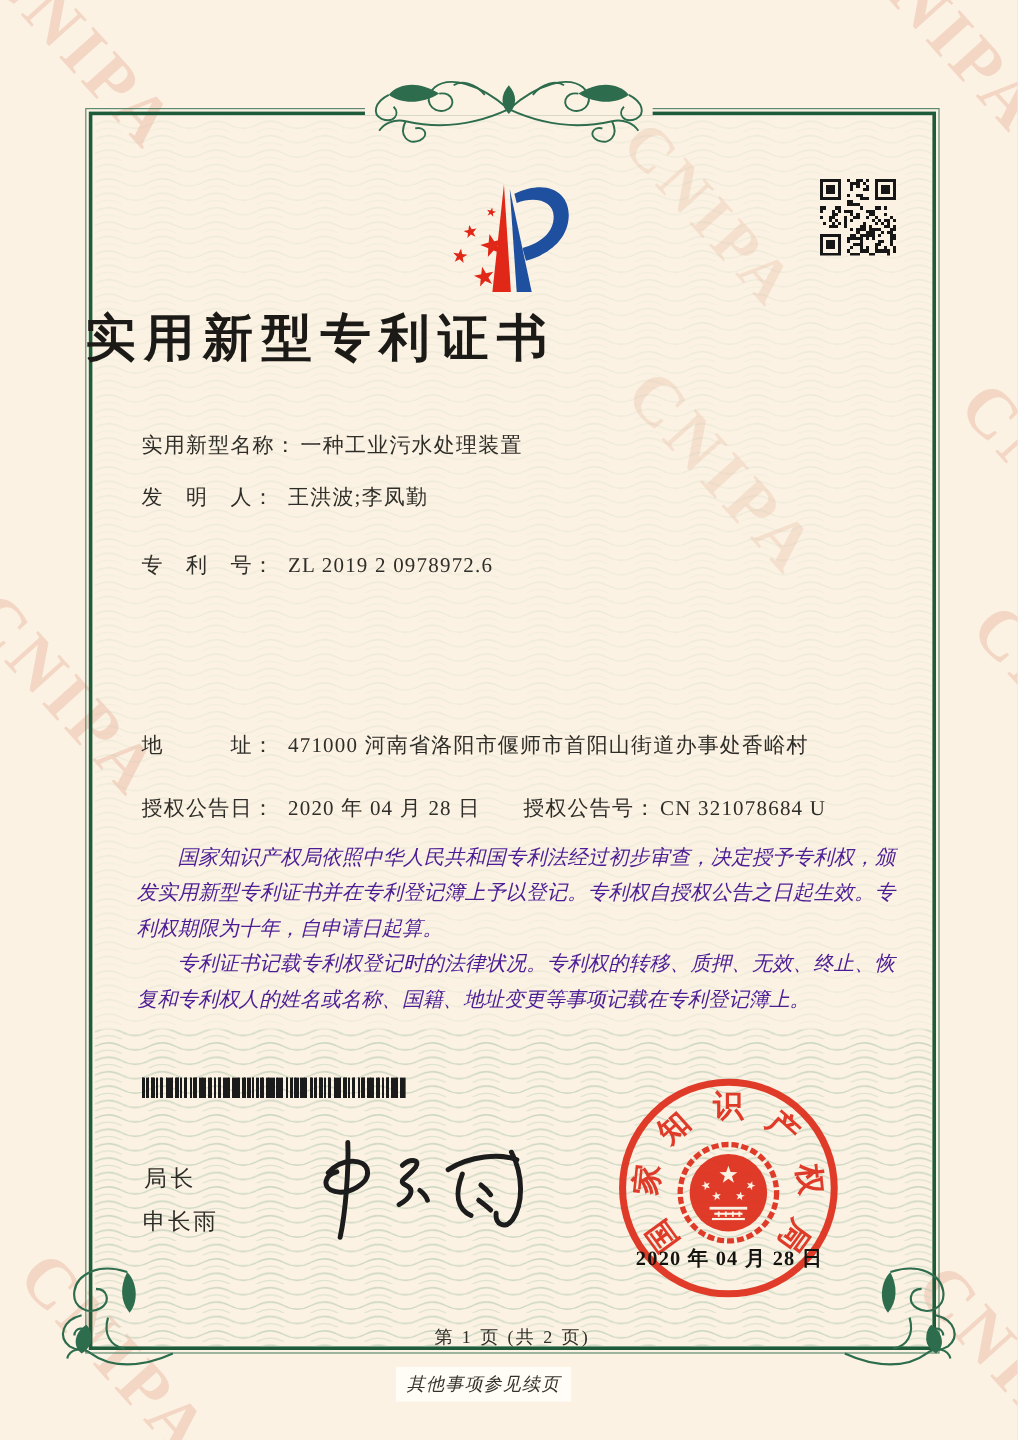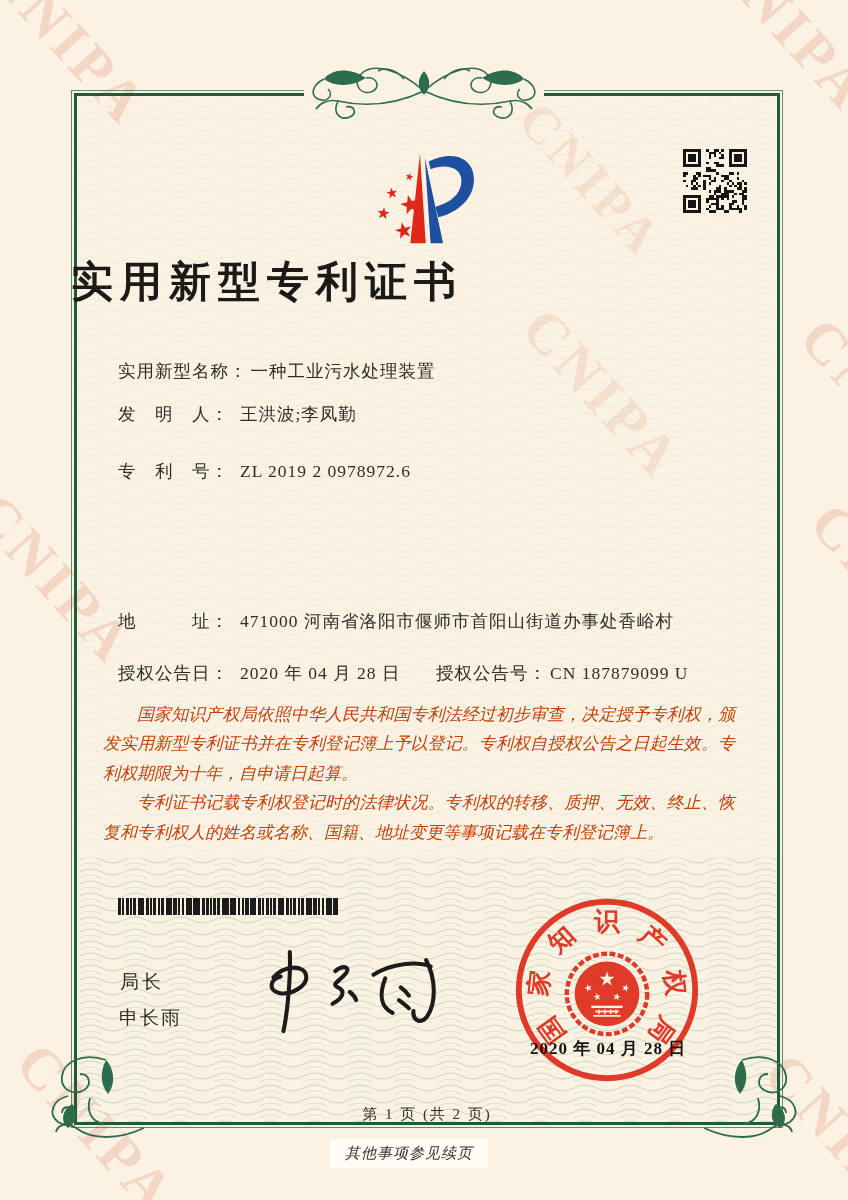"CN 187879099 U" span.val { text: 187879099 -> 321078684 }
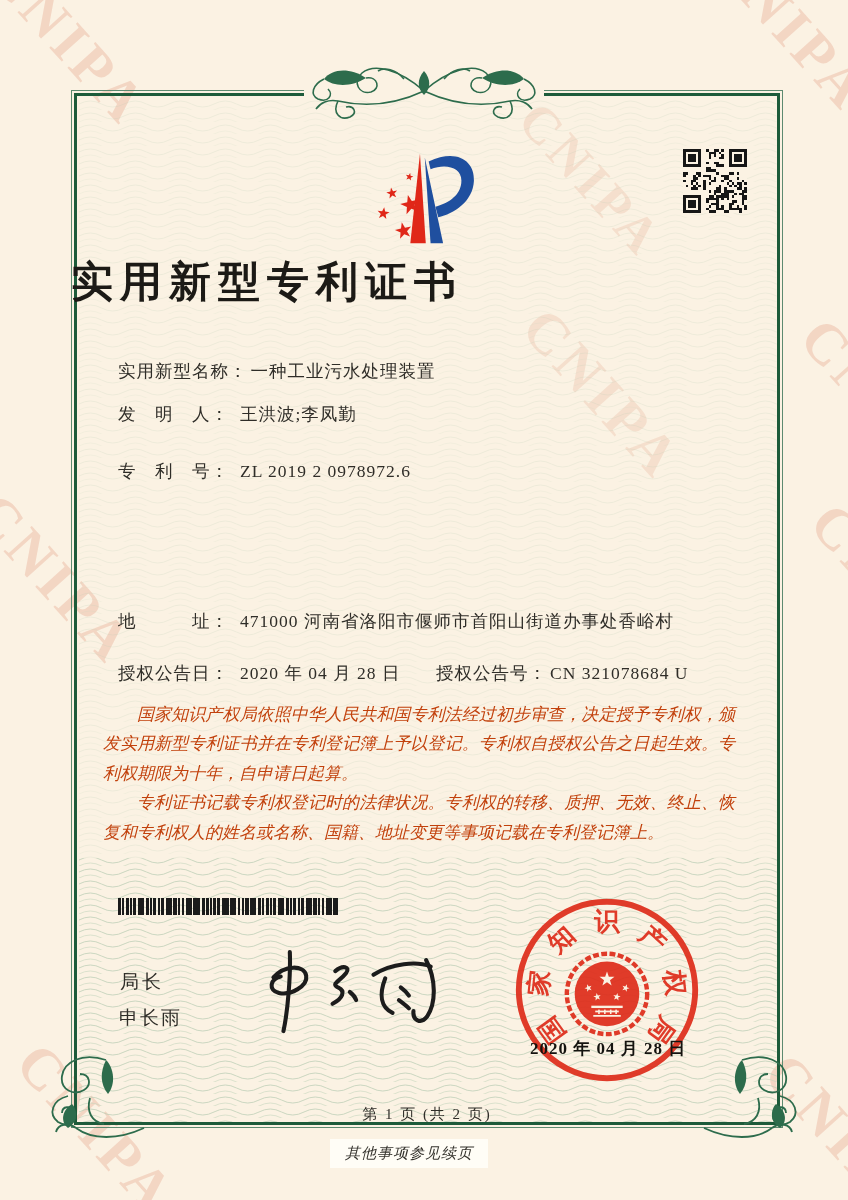"国家知识产权局依照中华人民共和国专利法经过初步审查，决定授予专利权，颁发实用新型" .body-text { color: #c2410c -> #4c1d95; left: 103px -> 114px }
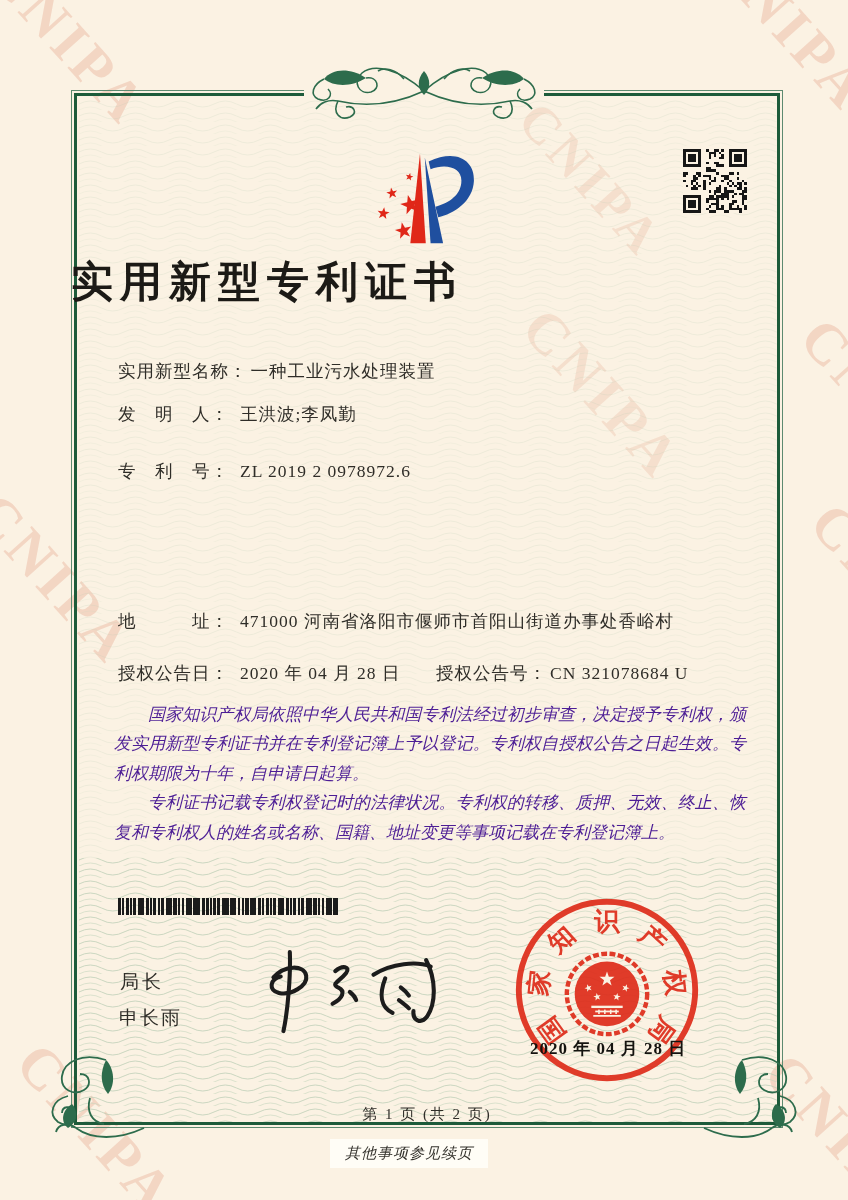"其他事项参见续页" .foot-note { width: 158px -> 146px }
